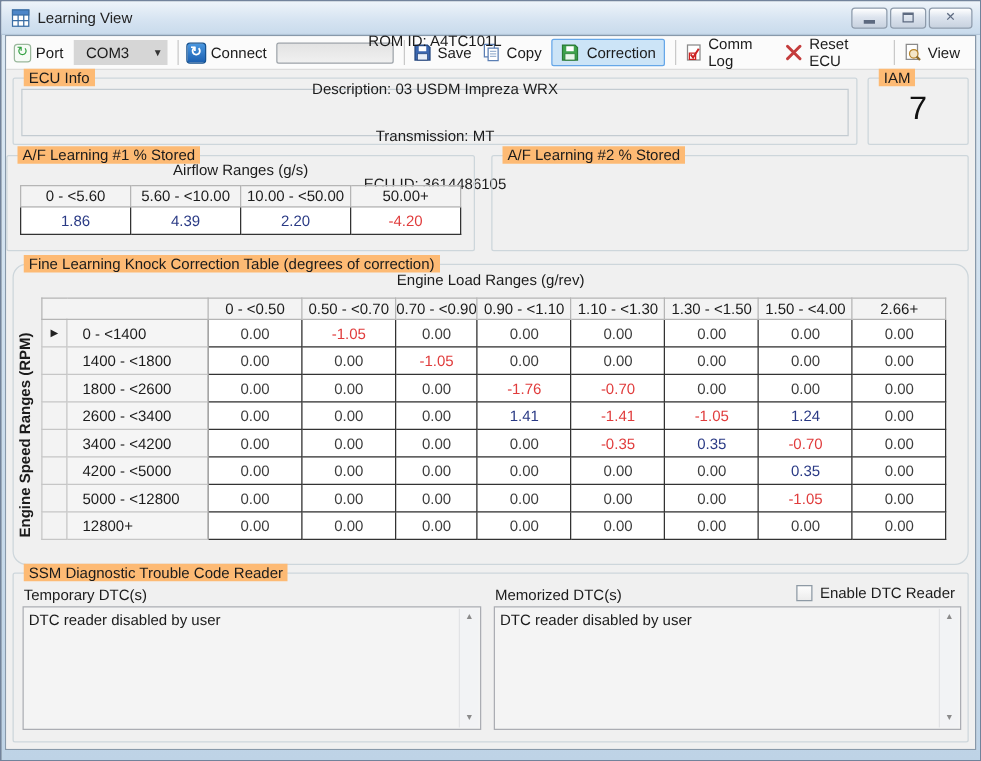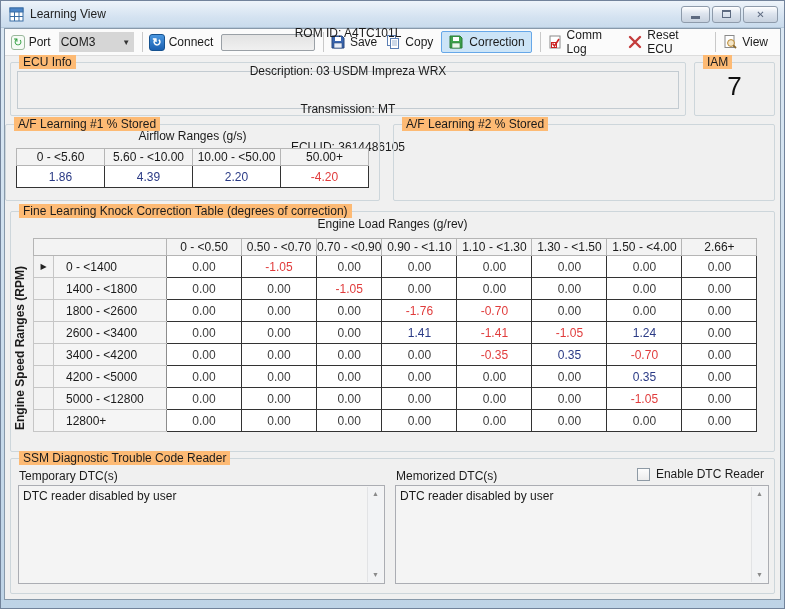"COM3" .combo .combo-text { padding-left: 2px -> 10px }
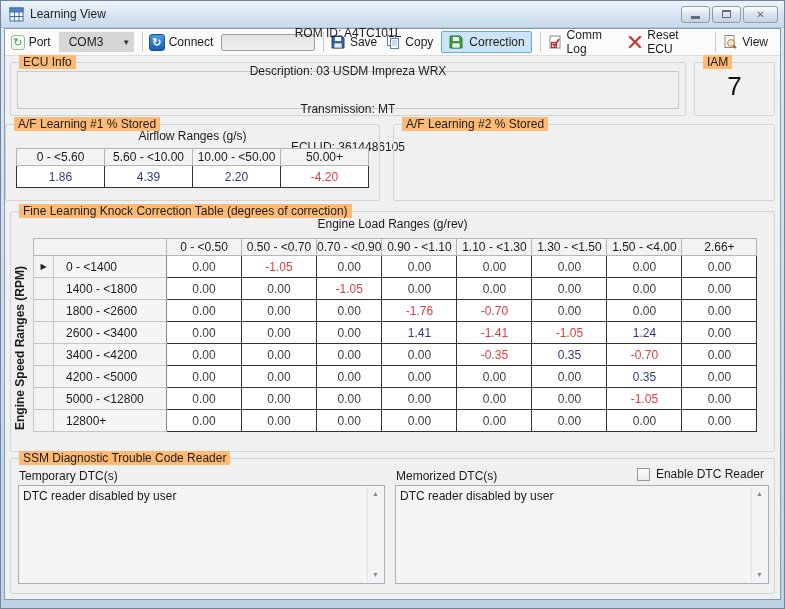"Fine Learning Knock Correction Table" .gb-knock { border-radius: none -> 11px }
